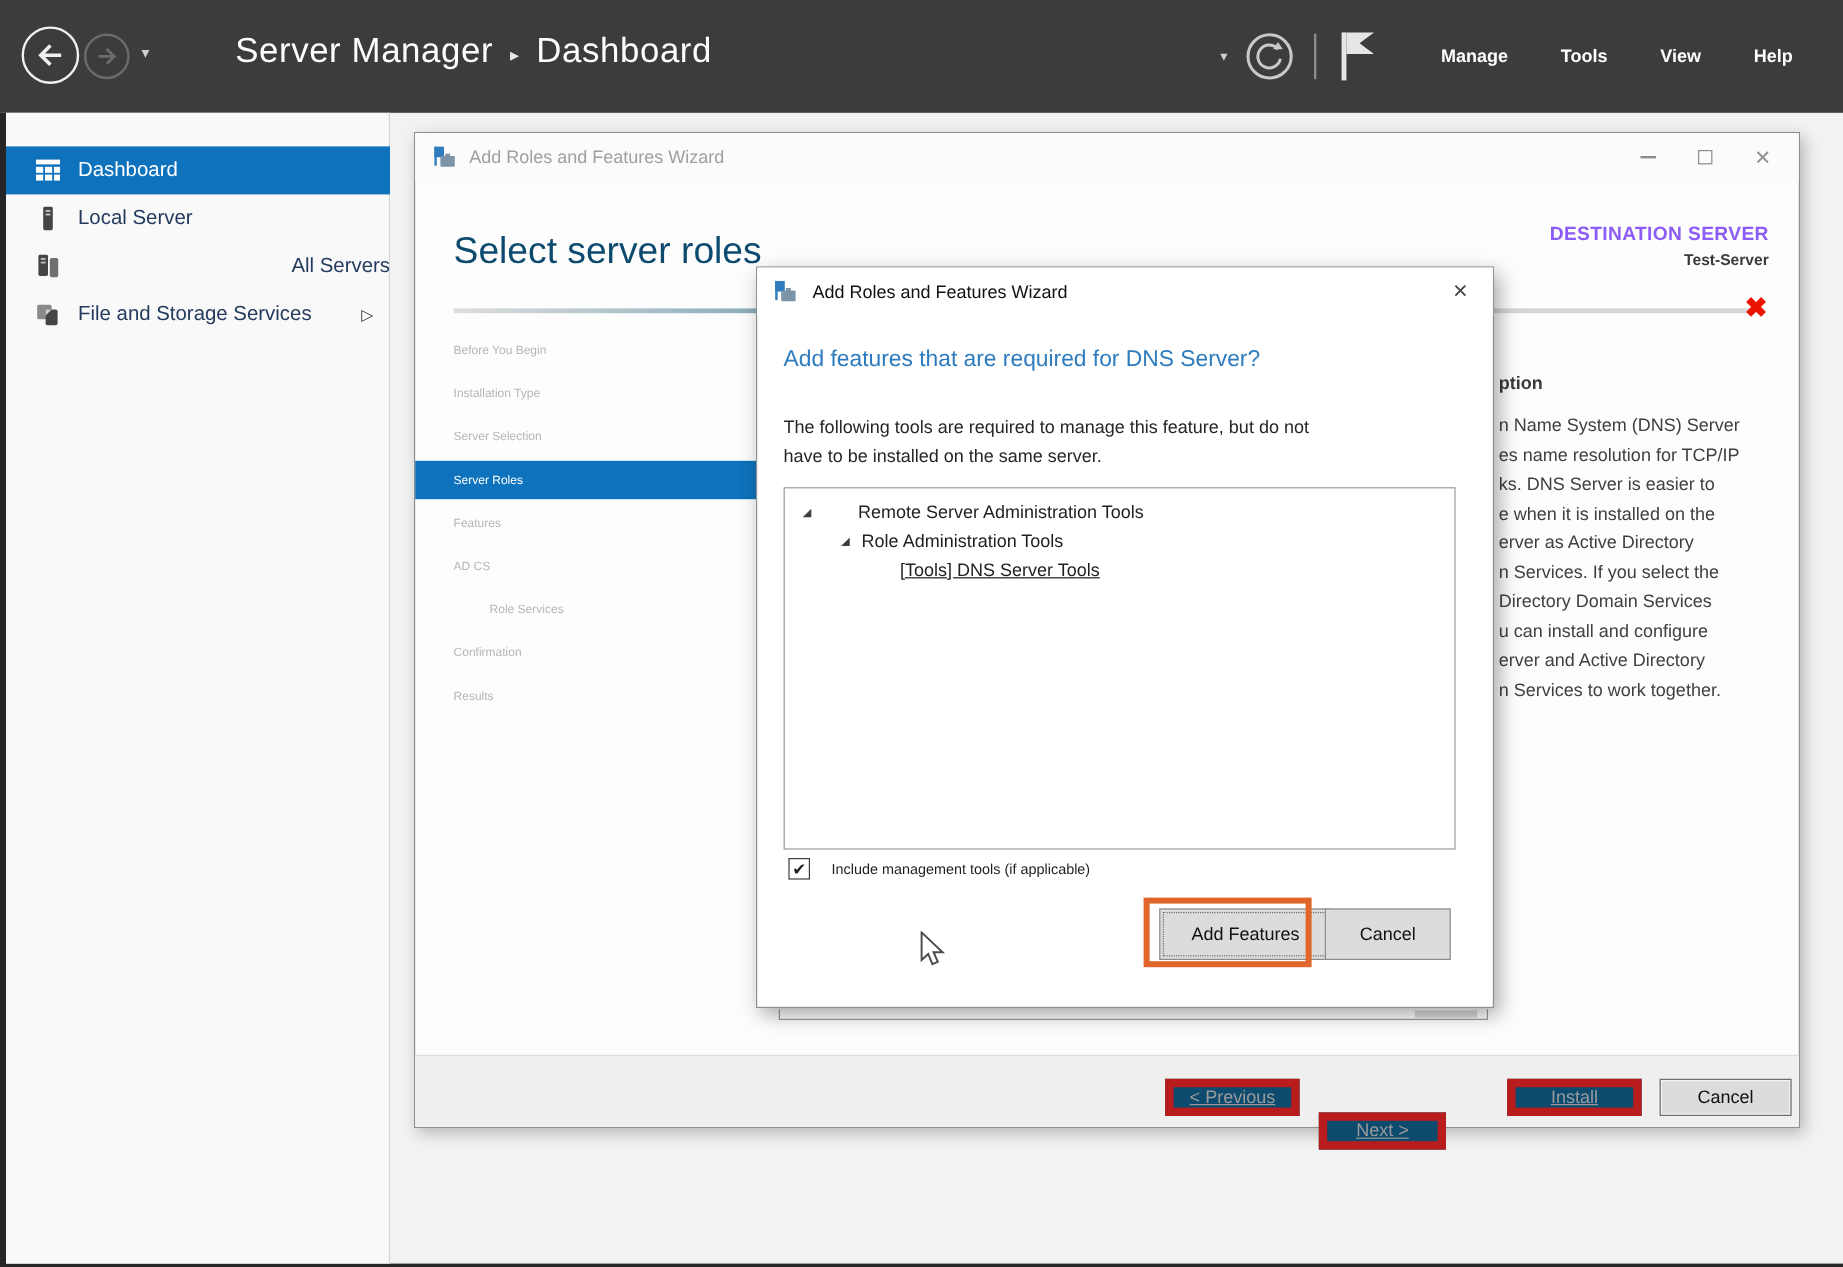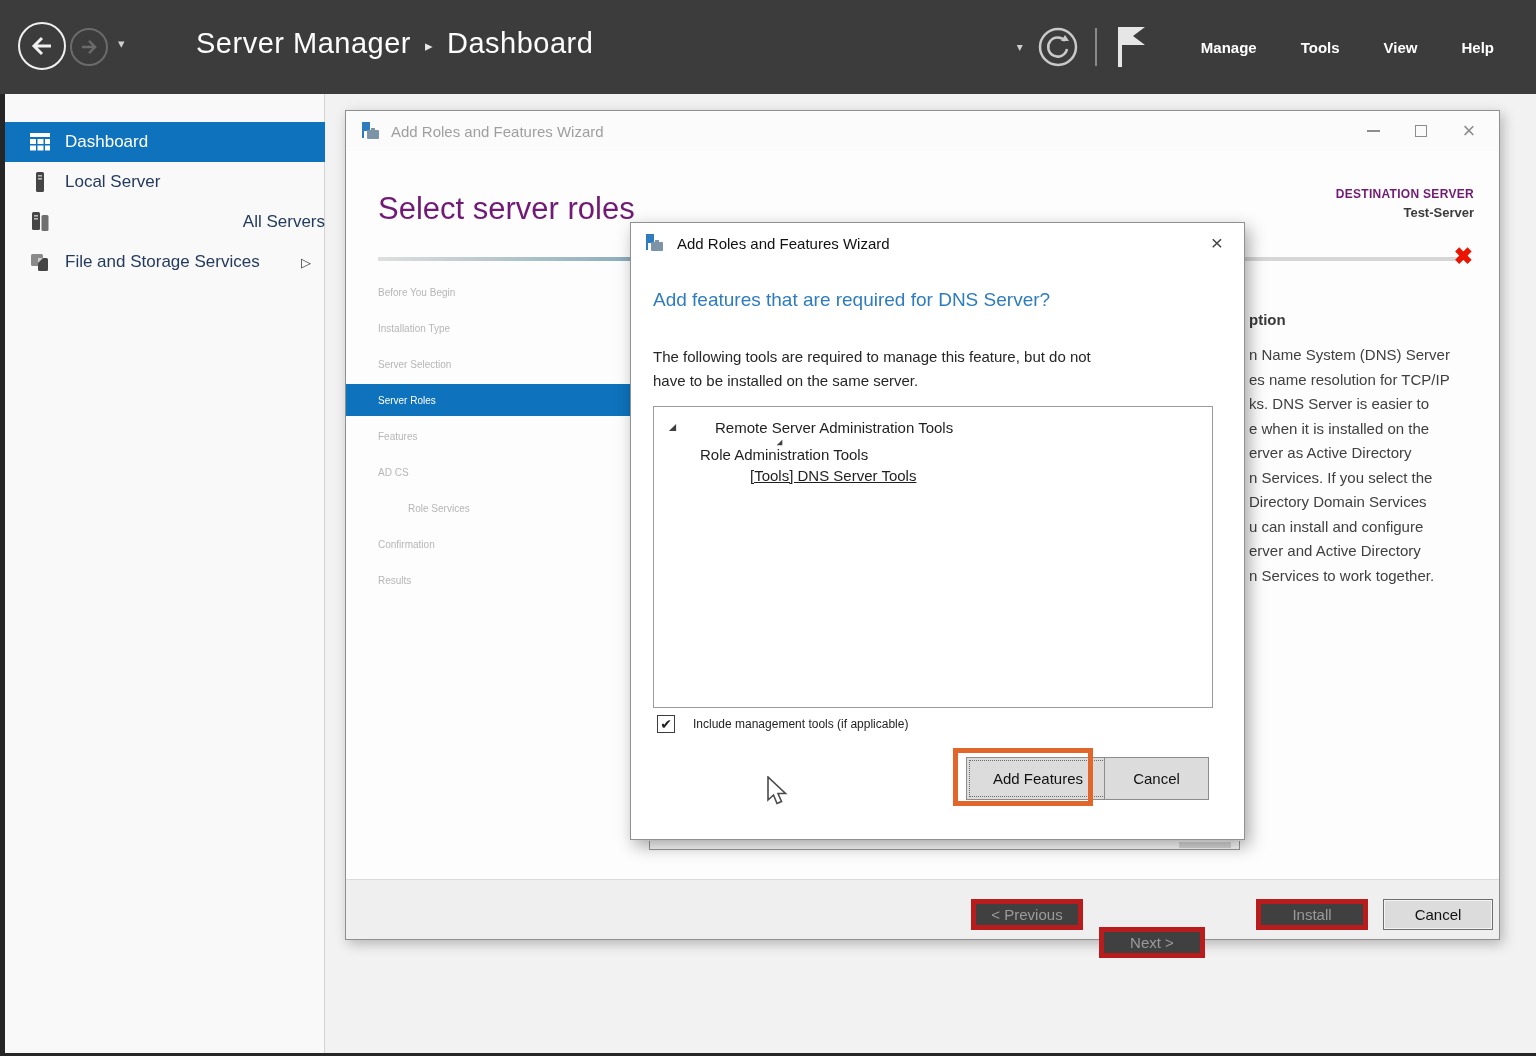"Select server roles" .wiz-heading { color: #701a75 -> #0c4a6e }
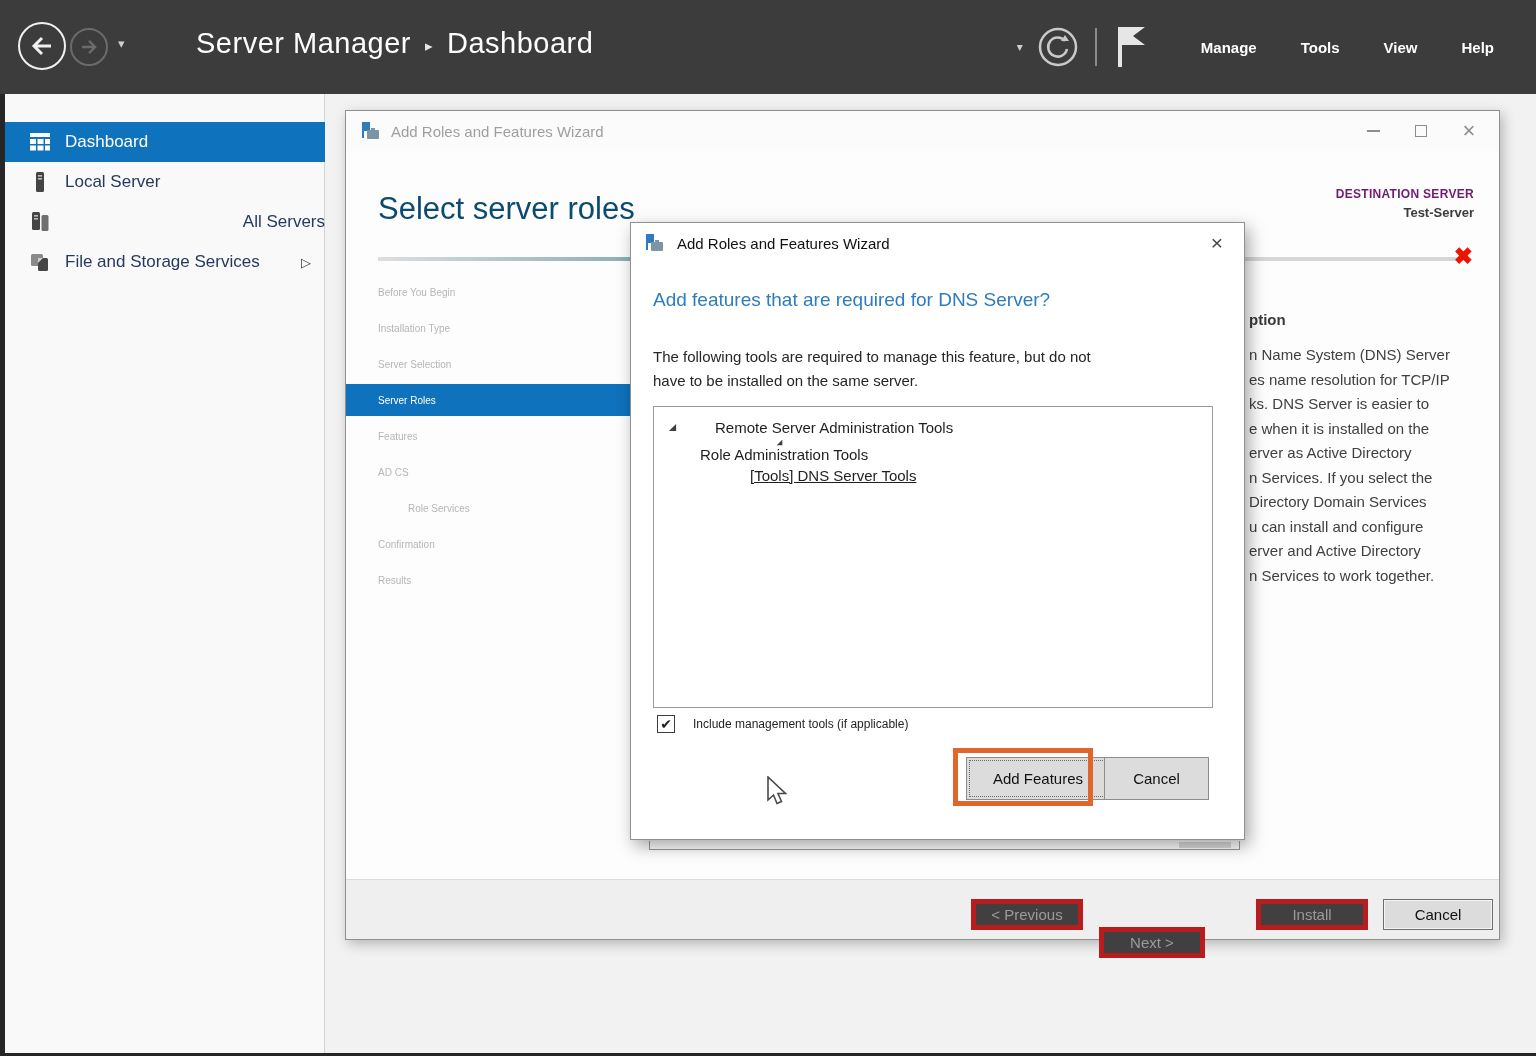"DESTINATION SERVER" .dest-label { color: #701a75 -> #8b5cf6; font-size: 12px -> 16px }
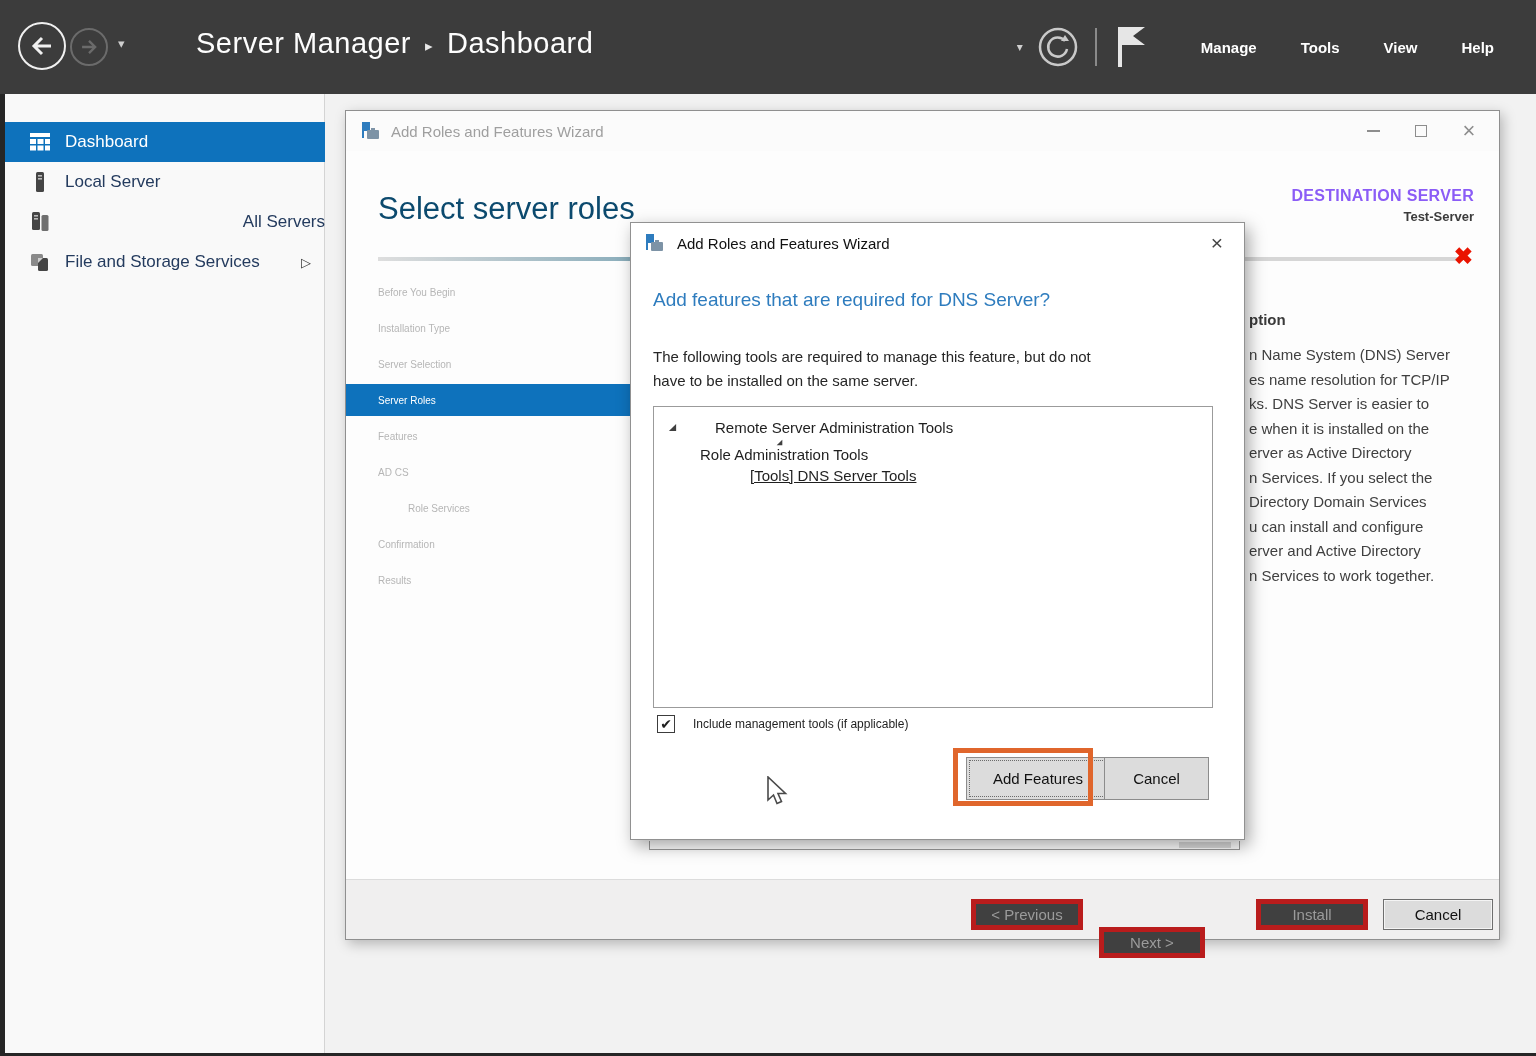"Role Administration Tools" div.tree-row { flex-direction: column -> none }
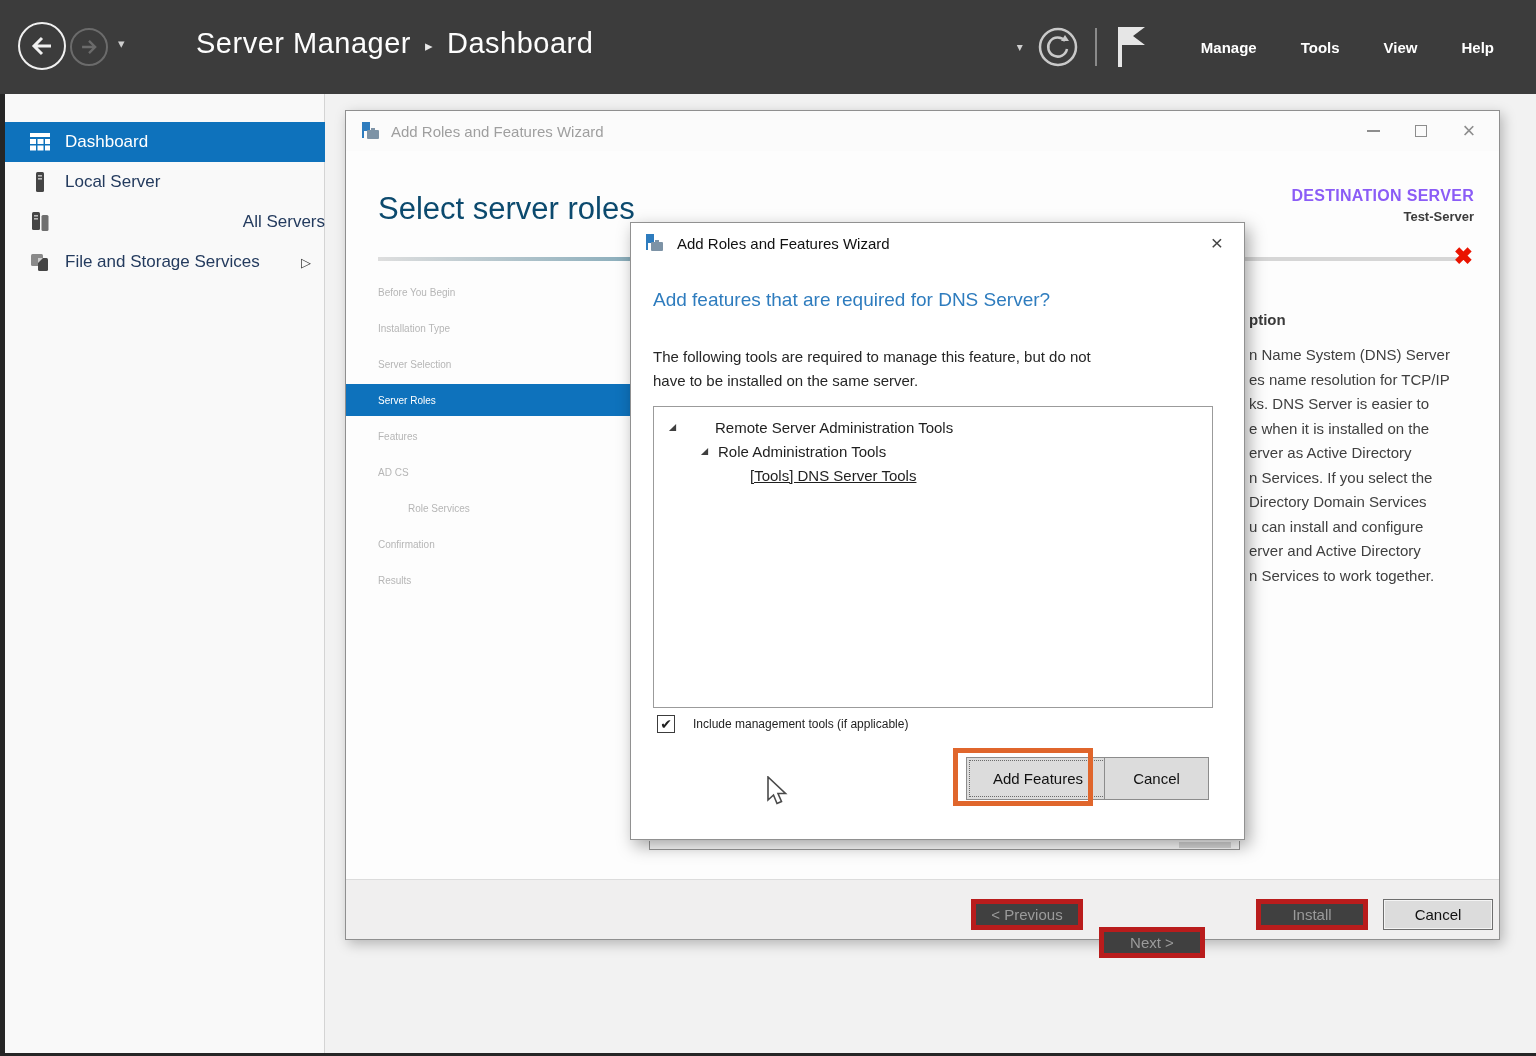"< Previous" .wbtn.dis { background: #404040 -> #0c4a6e; border: 5px solid #b91c1c -> 7px solid #b91c1c; text-decoration: none -> underline }
